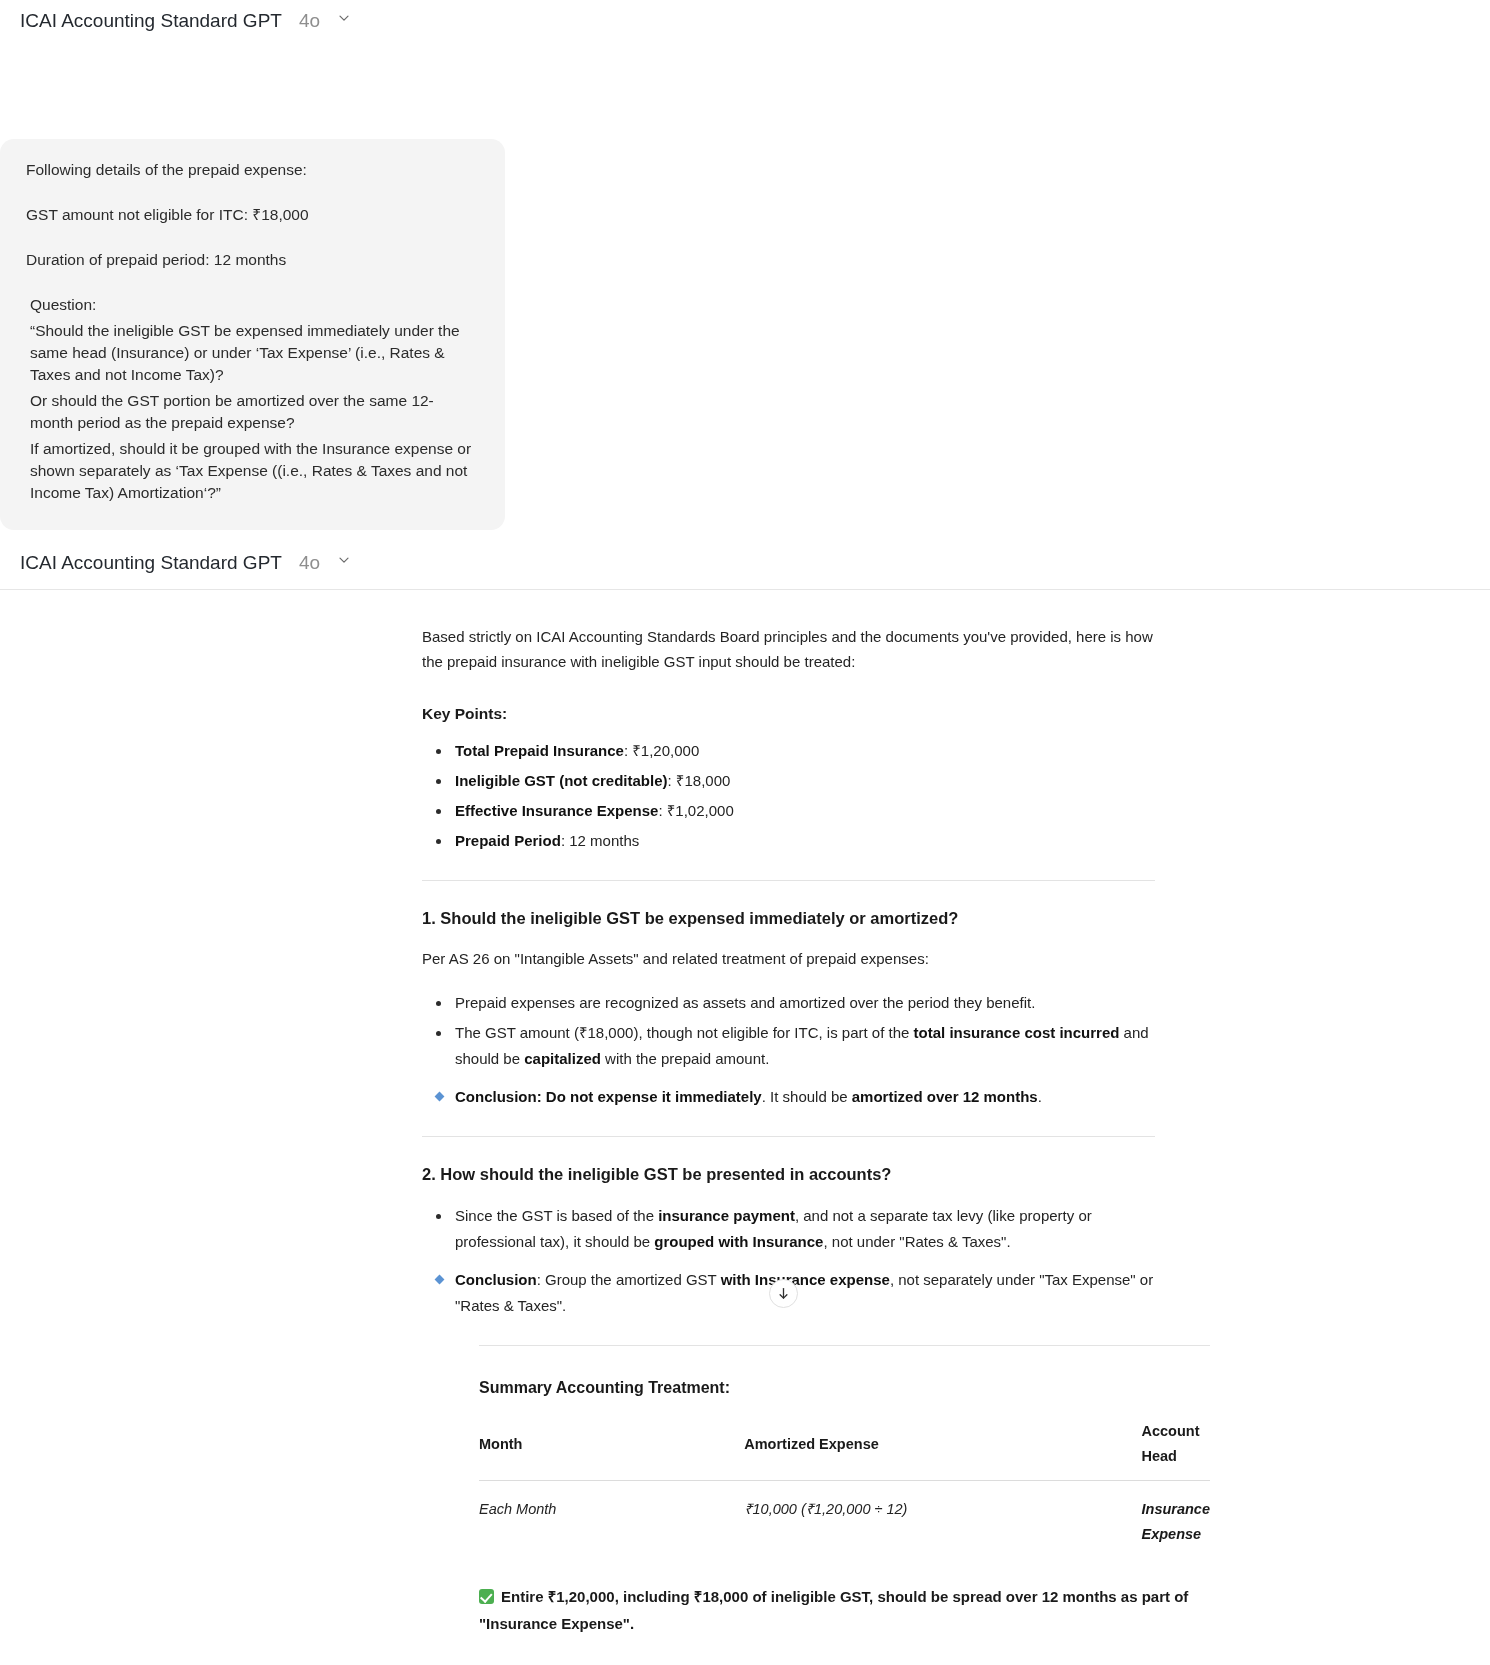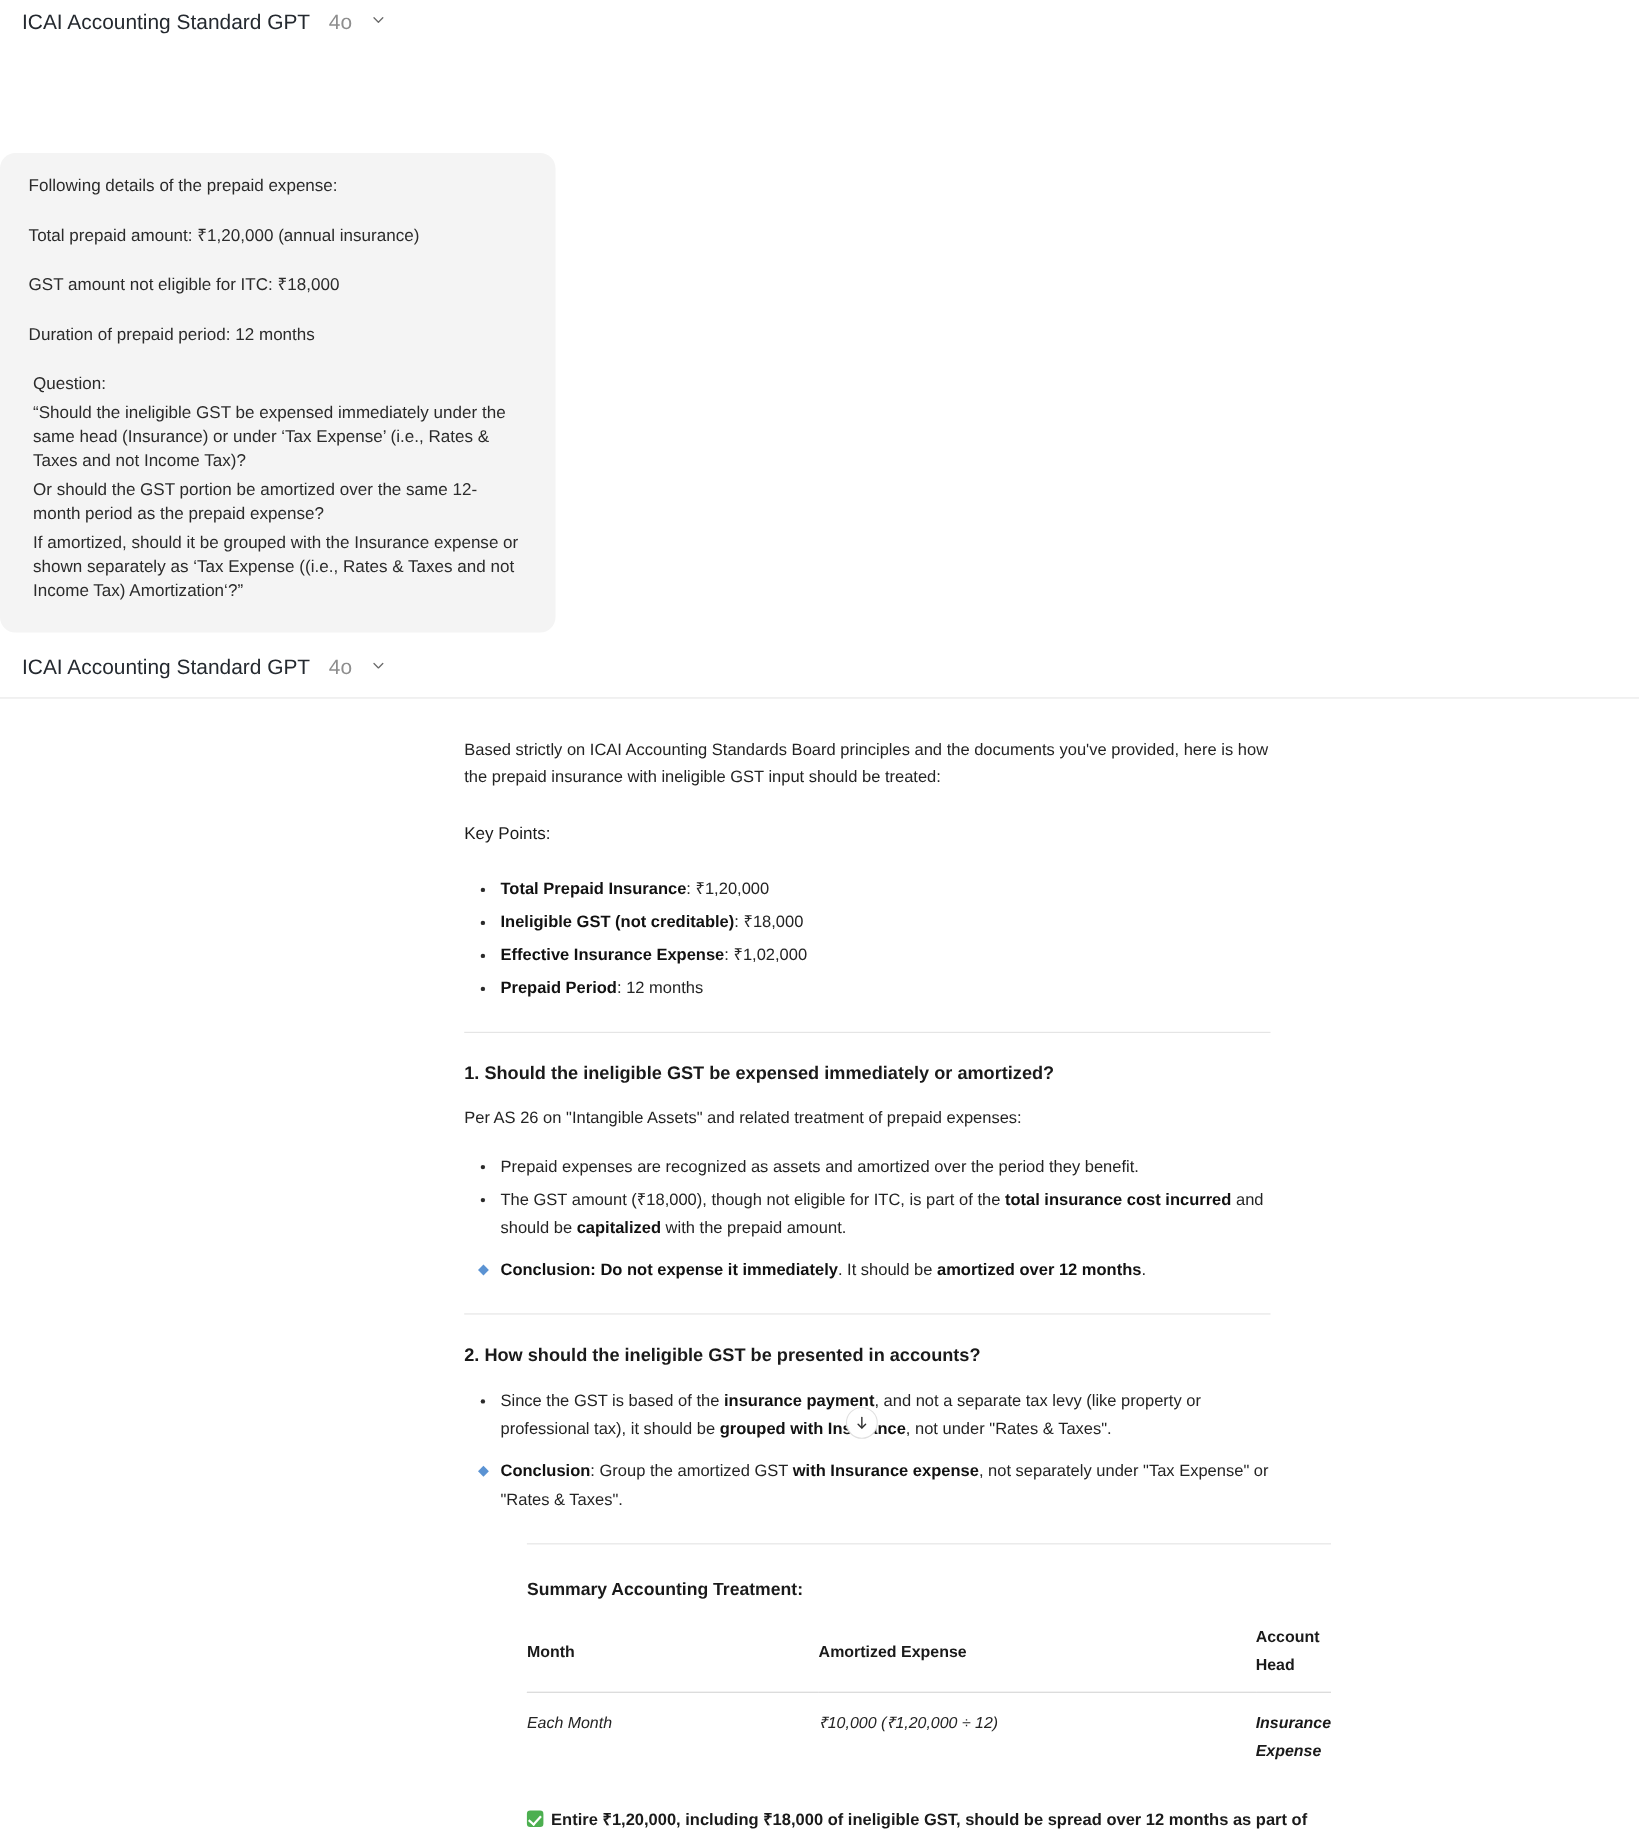"Total prepaid amount: ₹1,20,000 (annual" p { html: <p>Total prepaid amount: ₹1,20,000 (annual insurance)</p> -> none }
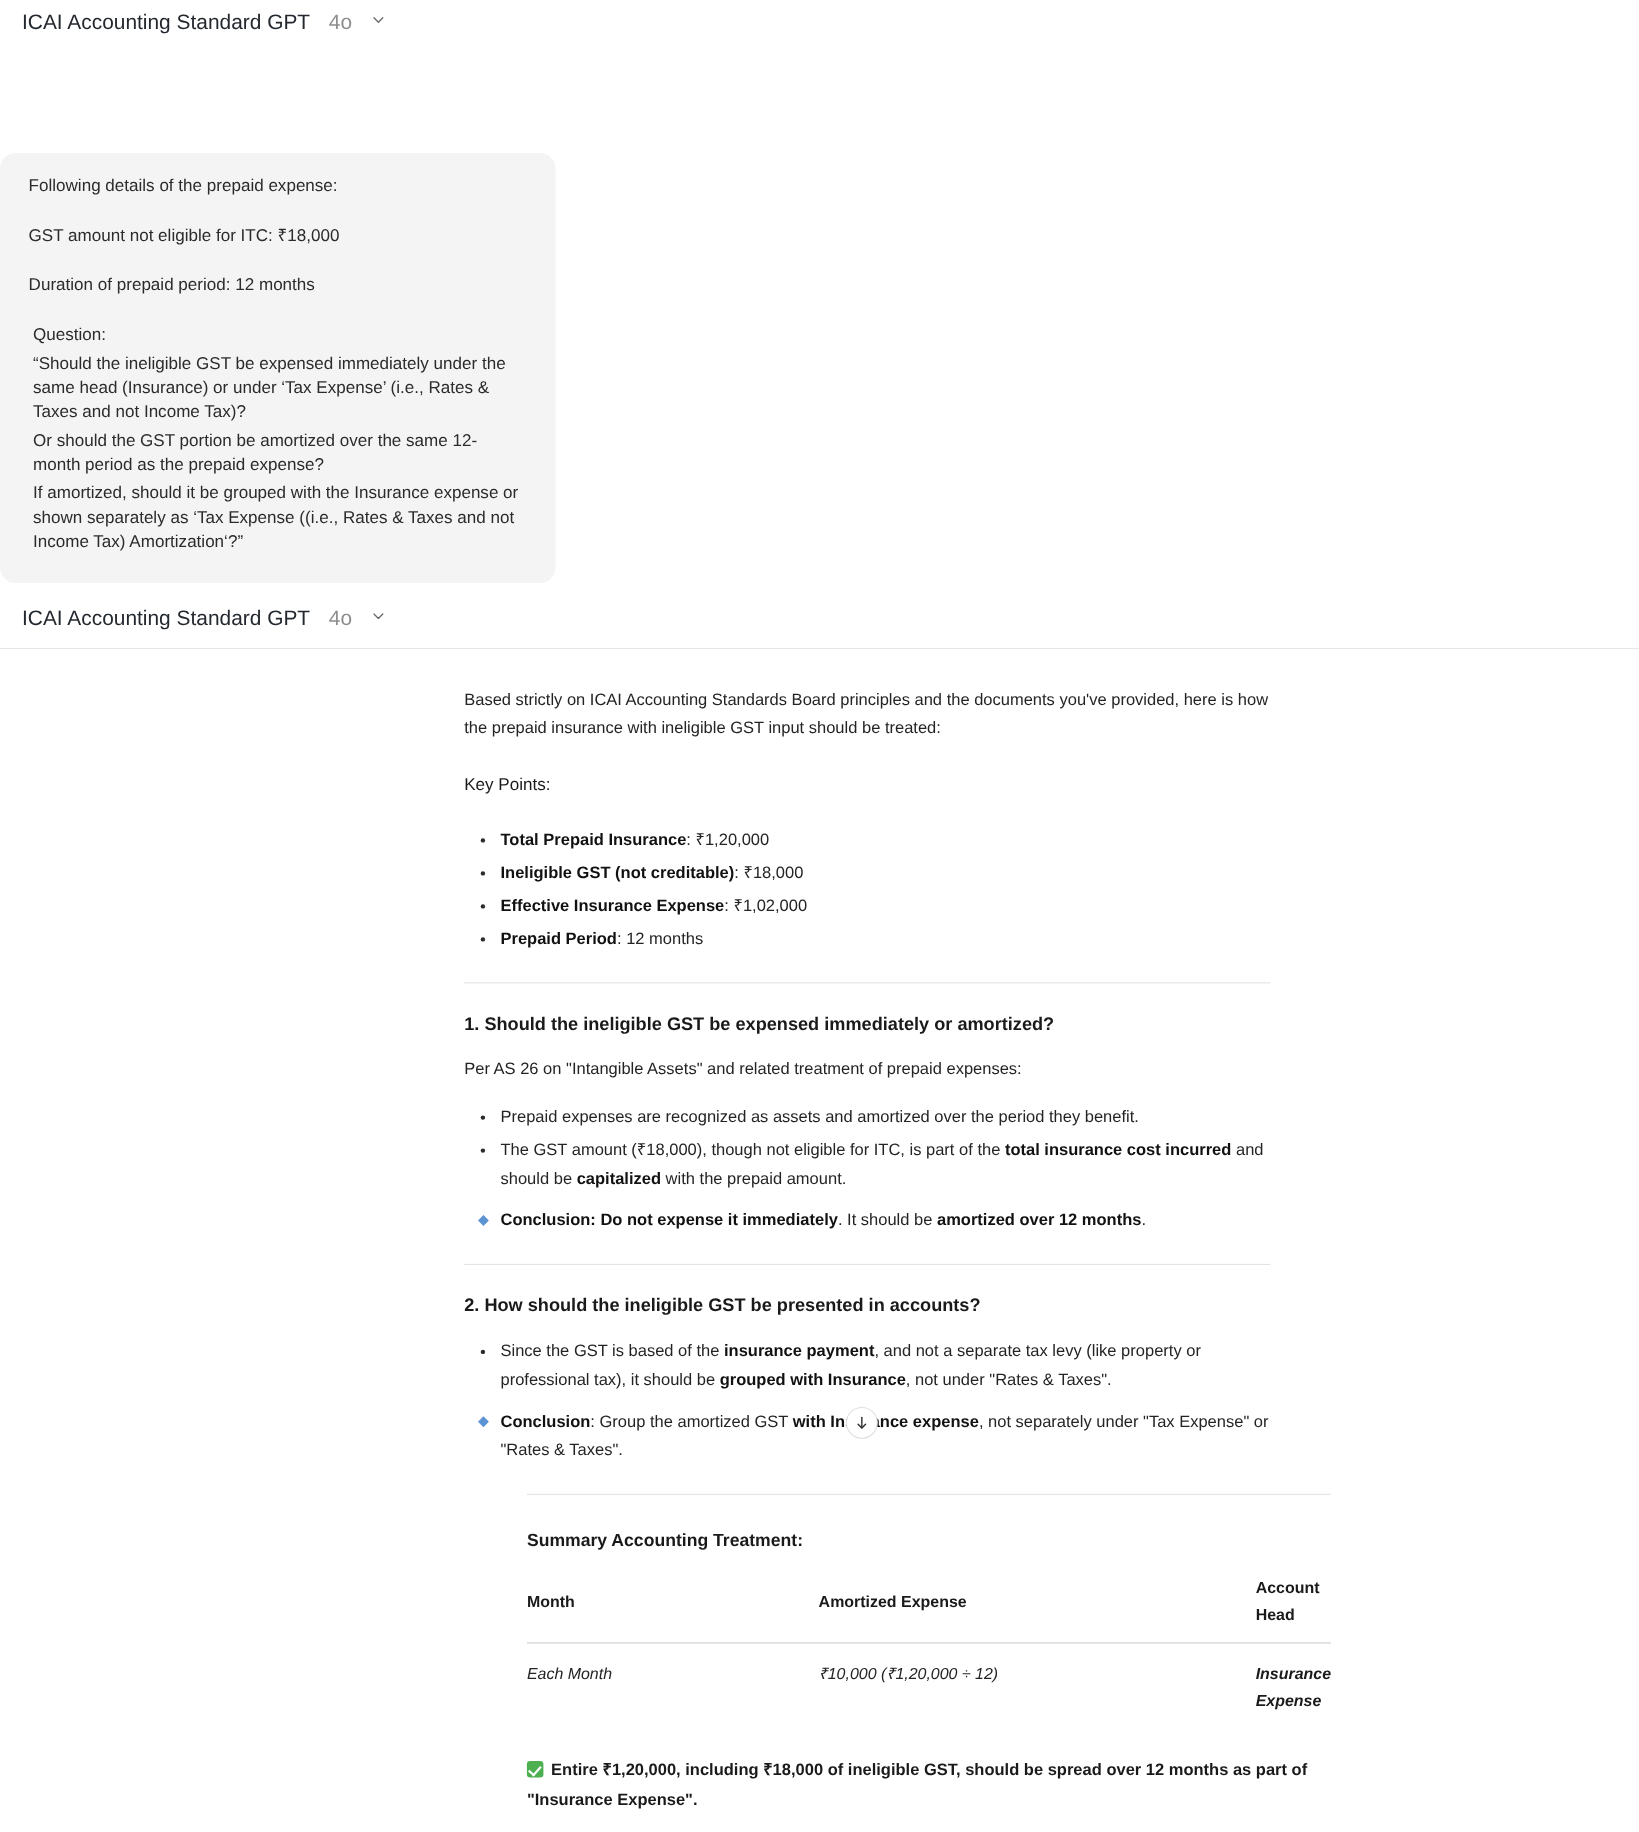"Key Points:" h4.key-points { font-weight: 400 -> 700; margin: 26px 0 23px 0 -> 26px 0 10px 0 }
